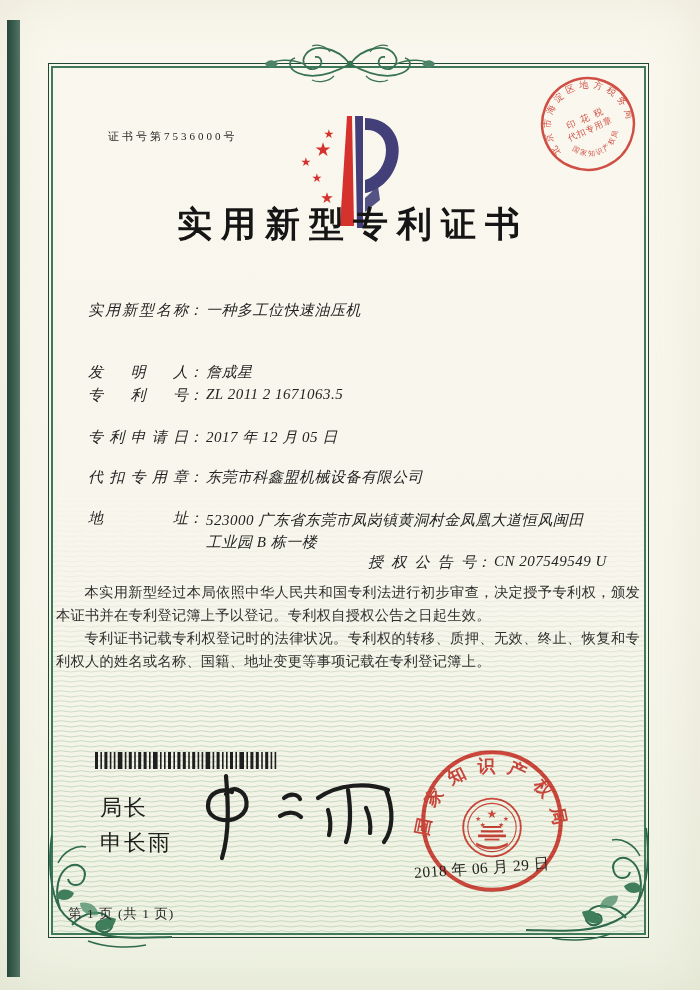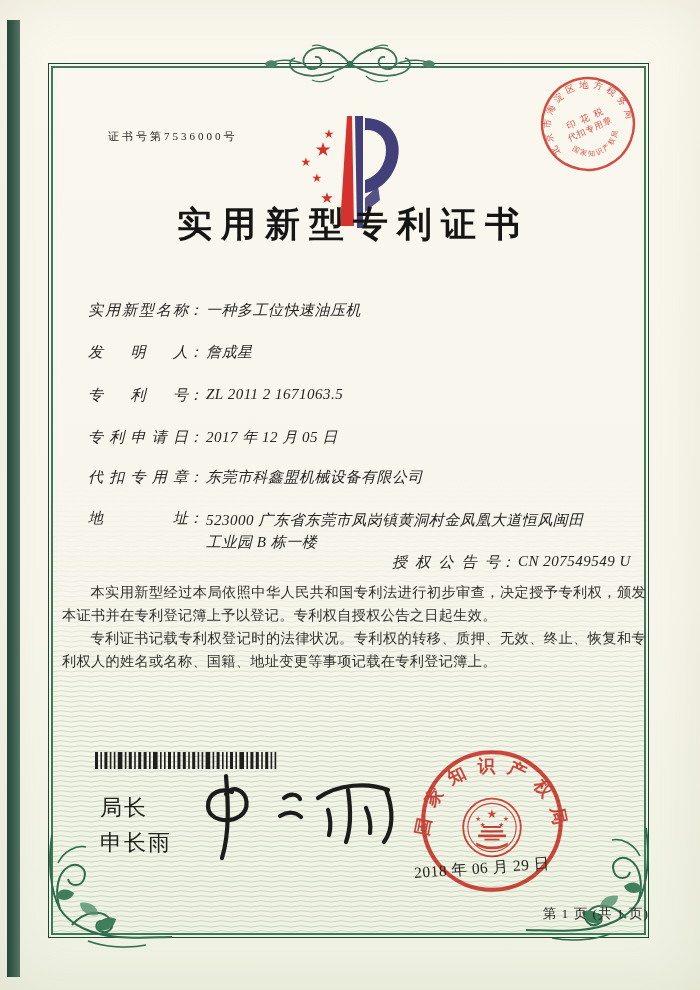"发明人： 詹成星" div.frow { top: 343px -> 363px }
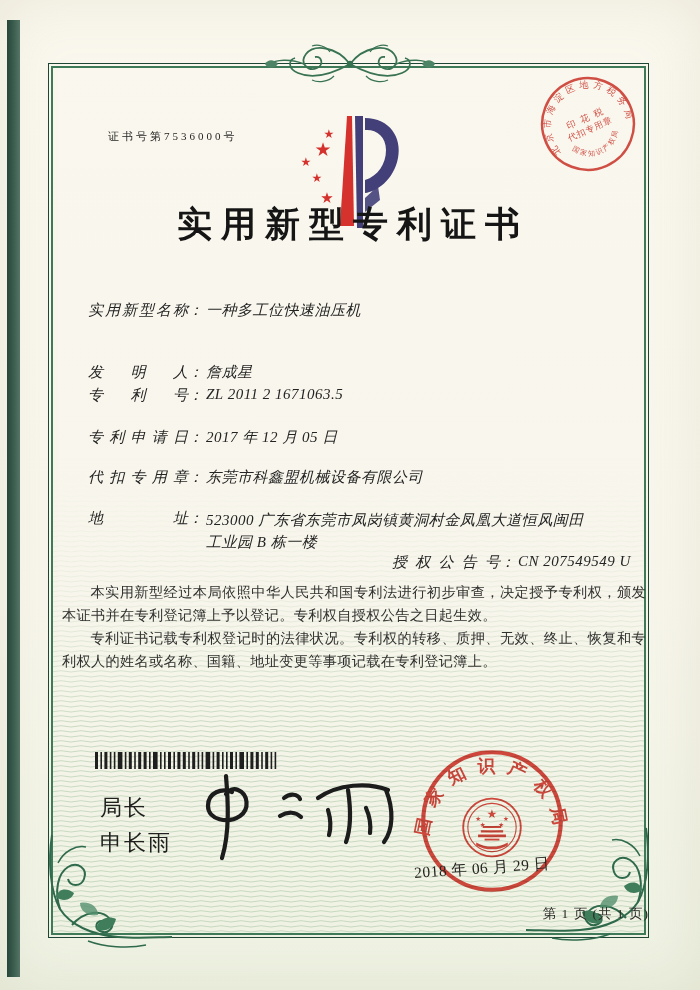"授权公告号" .grant-g2 .flabel { margin-left: 24px -> none }
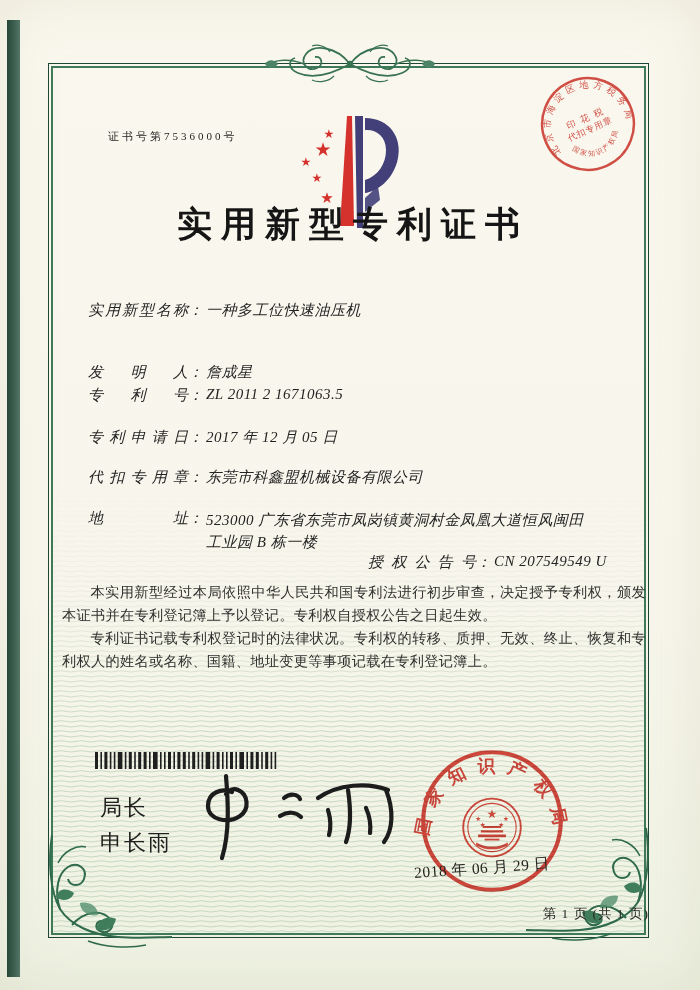"本实用新型经过本局依照中华人民共和国专利法进行初步审查，决定授予专利权，颁发本证" .body-text { left: 62px -> 56px }
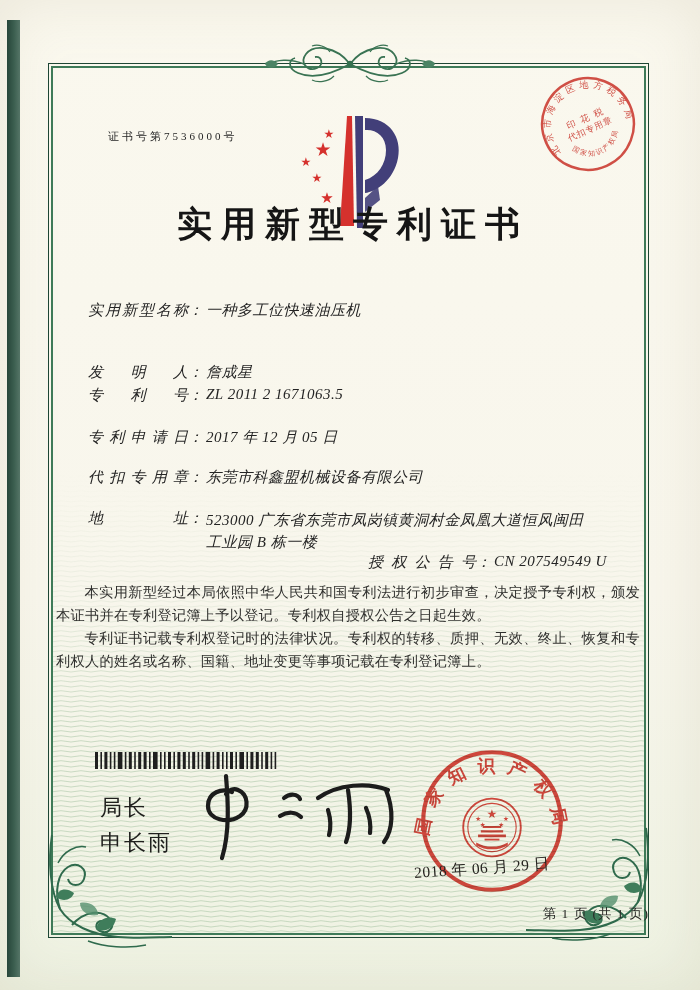"第 1 页 (共 1" .footer { padding-left: none -> 20px; text-align: right -> left }
